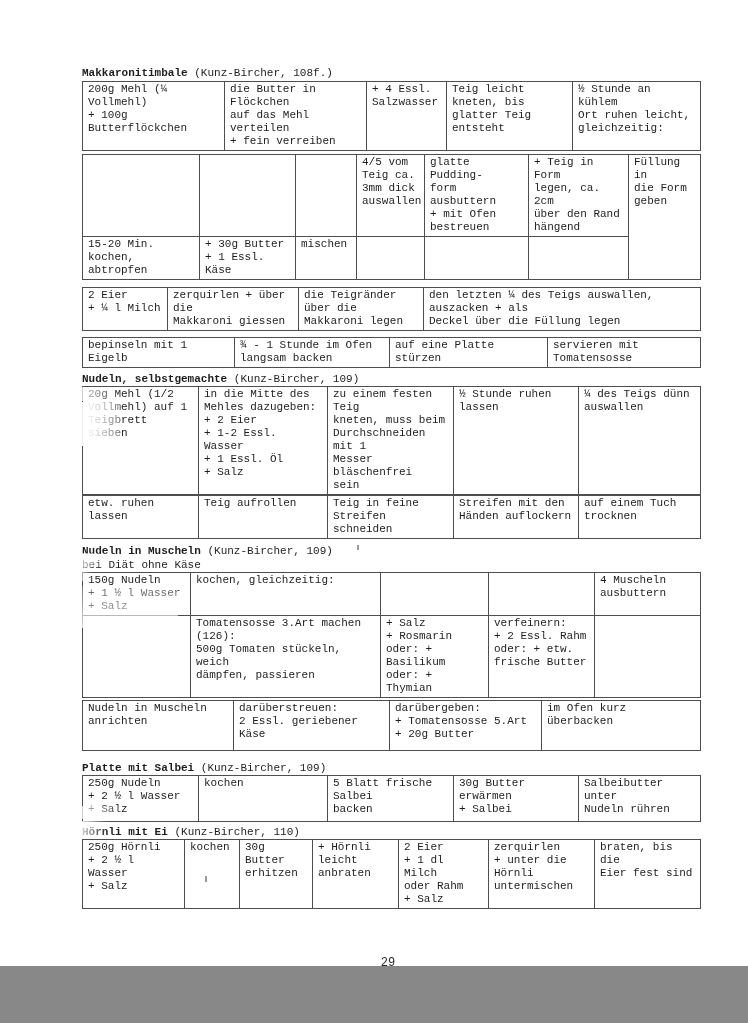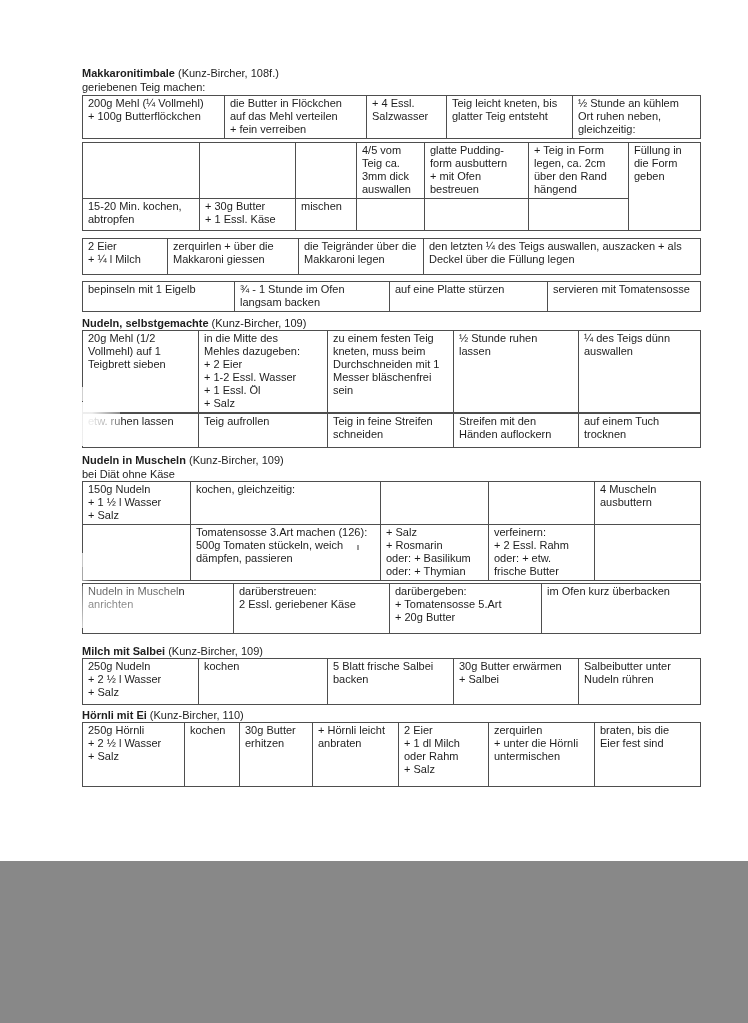"Makkaronitimbale (Kunz-Bircher, 108f.)" .page { font-family: Liberation Sans, sans-serif -> Liberation Mono, monospace; height: 861px -> 966px }
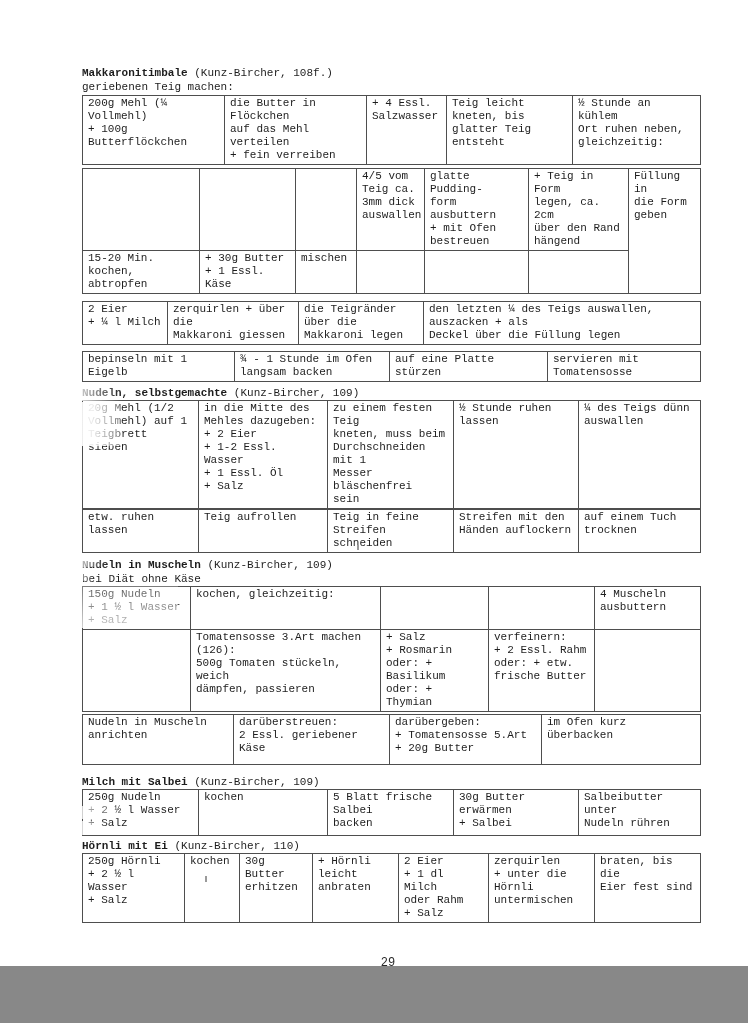"geriebenen Teig machen:" div.sec-sub { html: <div>geriebenen Teig machen:</div> -> none }
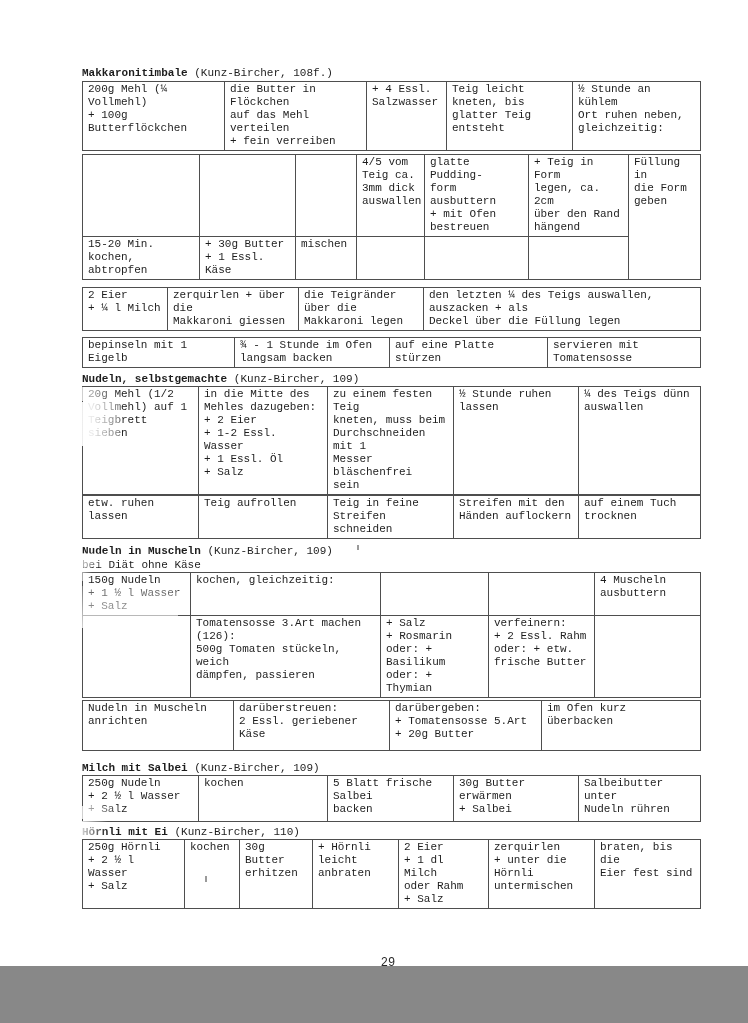"½ Stunde an kühlem" td { text: neben -> leicht }
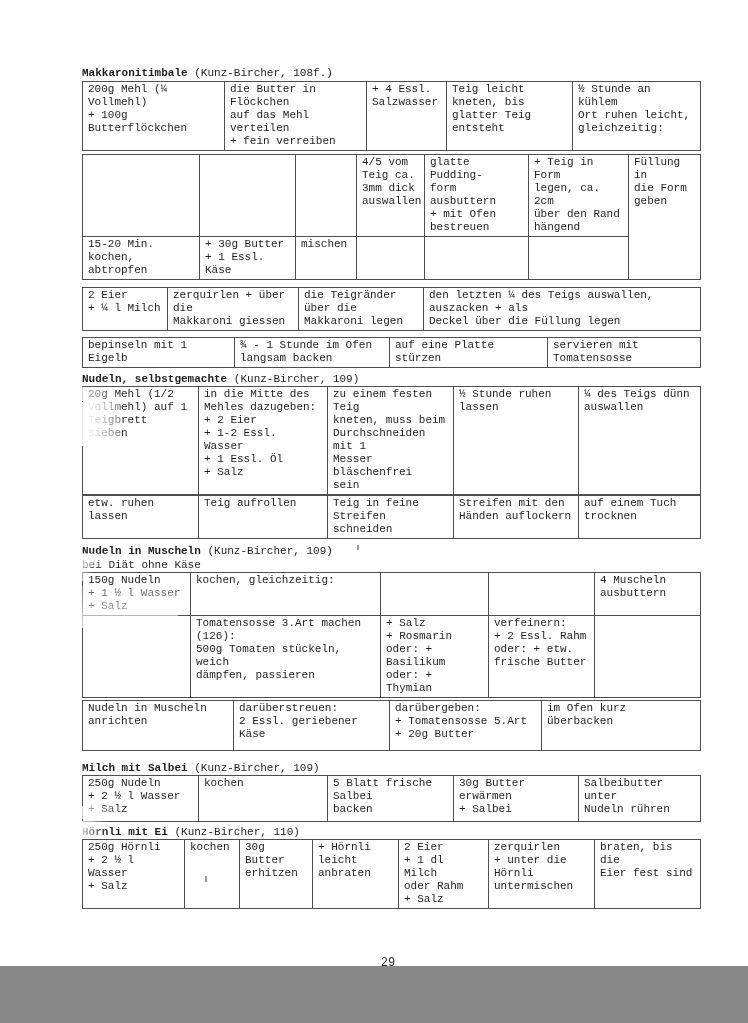"Milch mit Salbei" span.b { text: Milch -> Platte }
